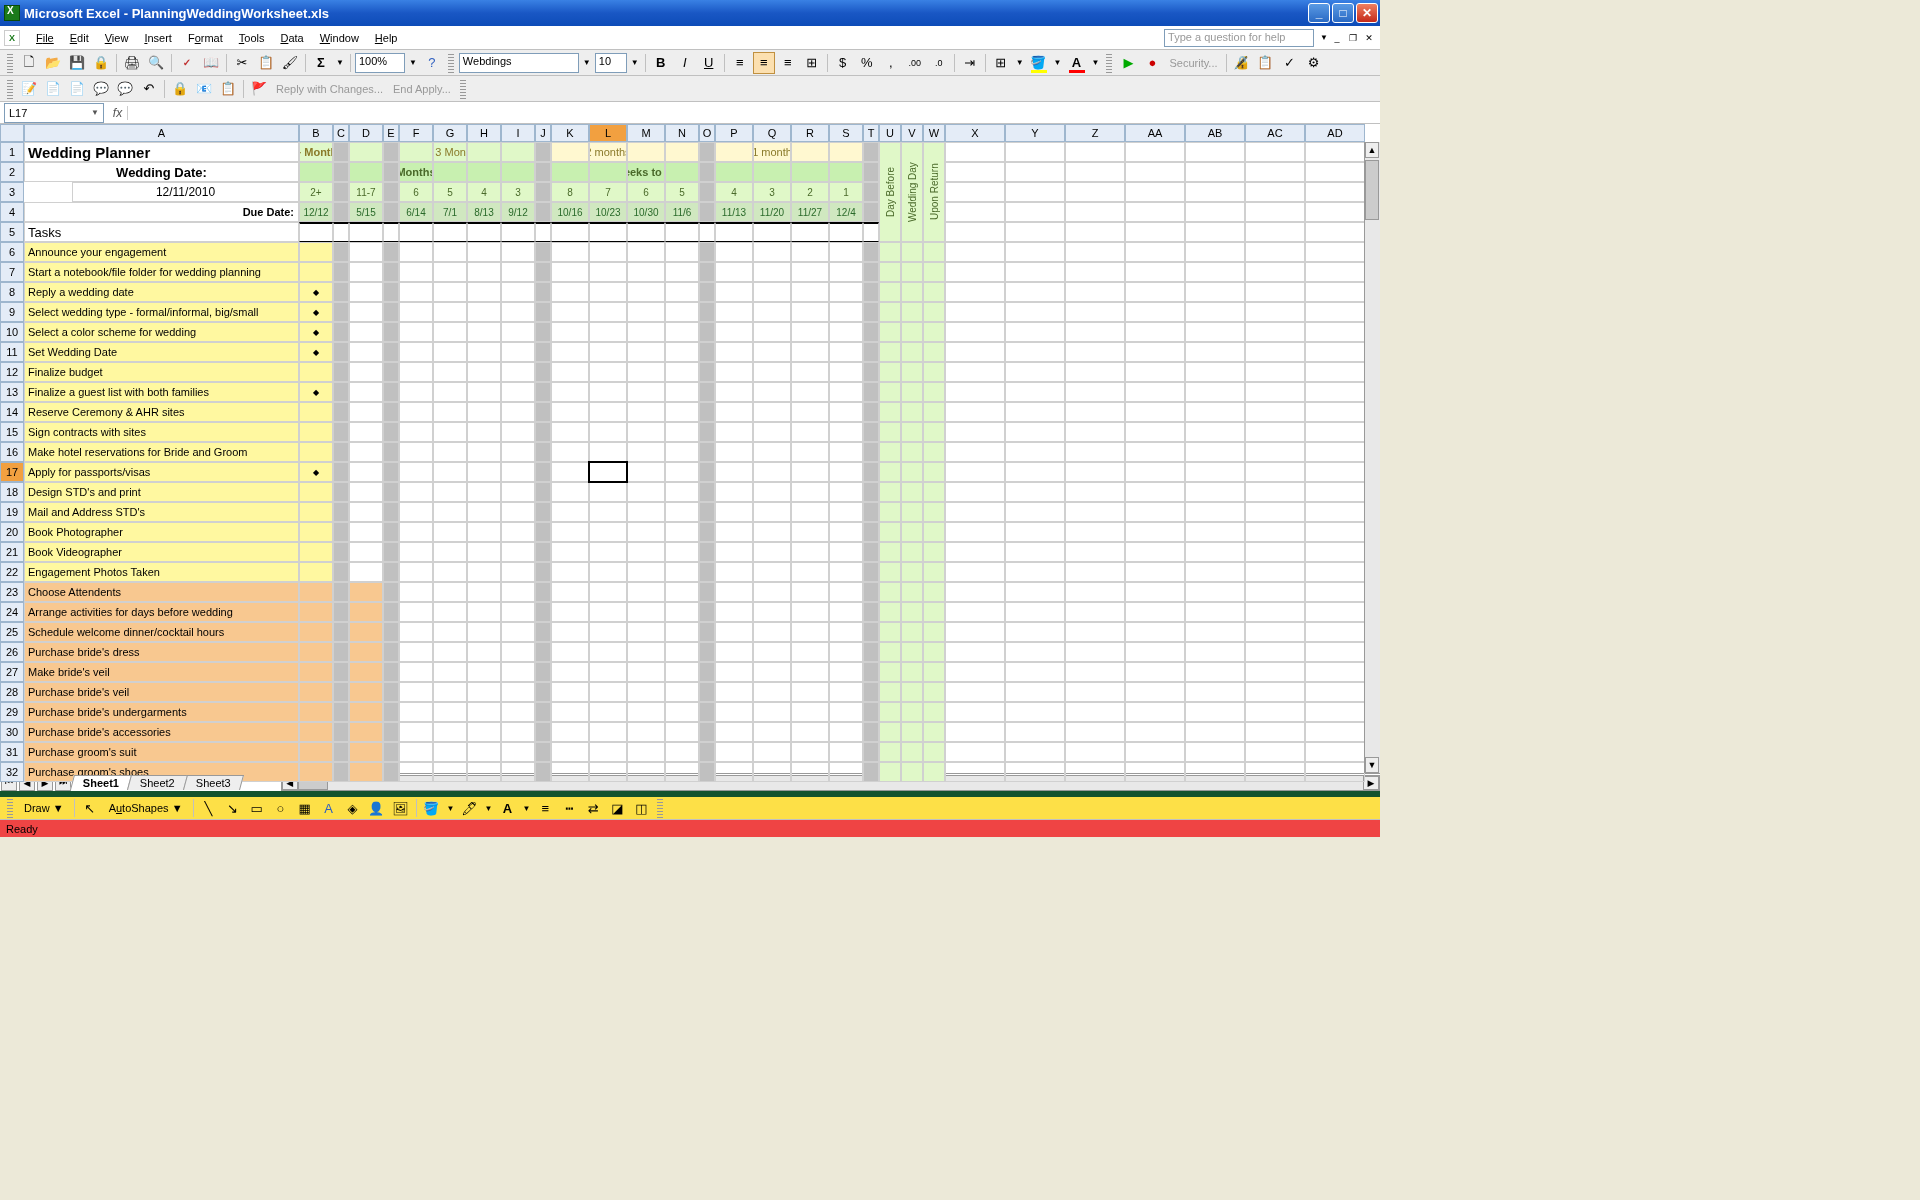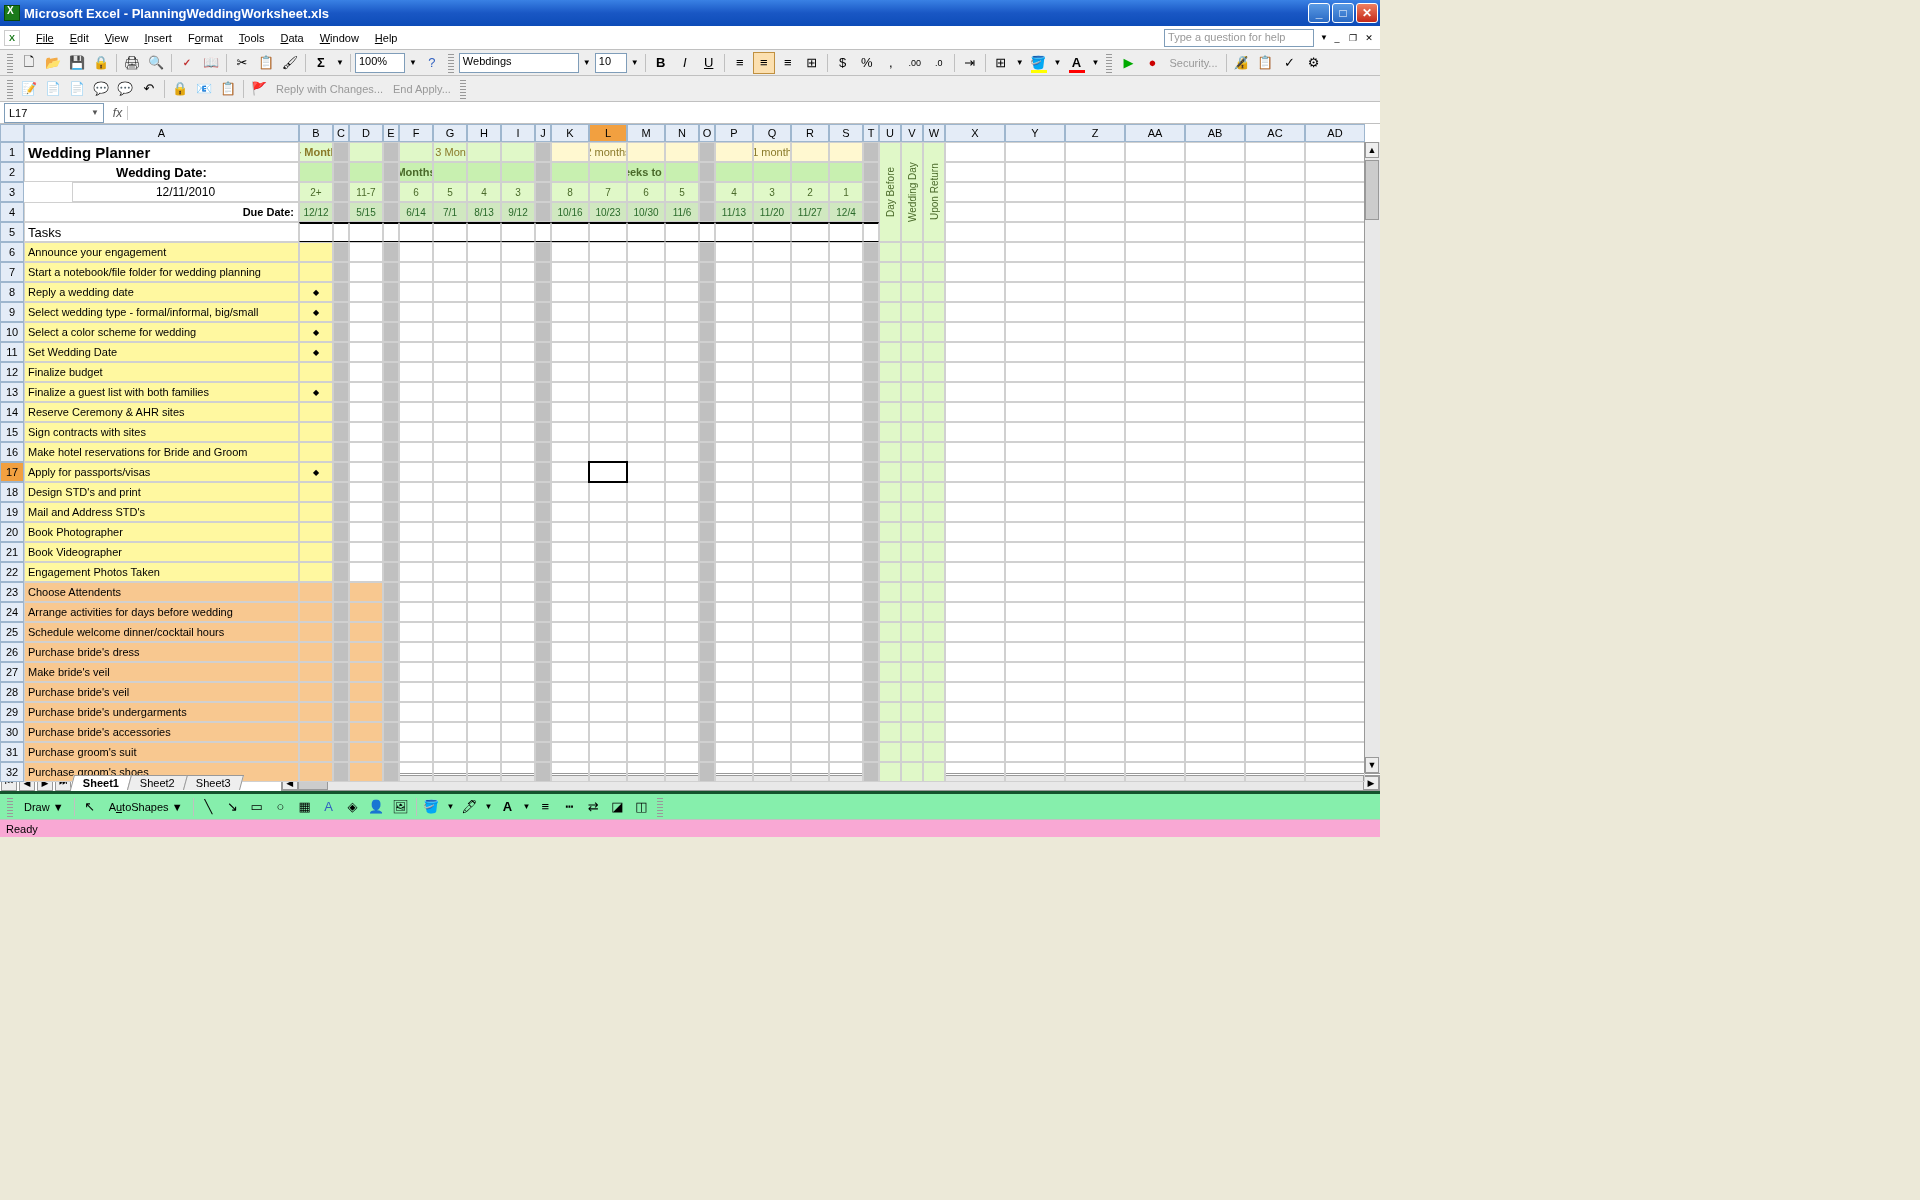"Draw ▼" .drawbar { background: #86efac -> #fde047; border-top: 3px solid #14532d -> 6px solid #14532d }
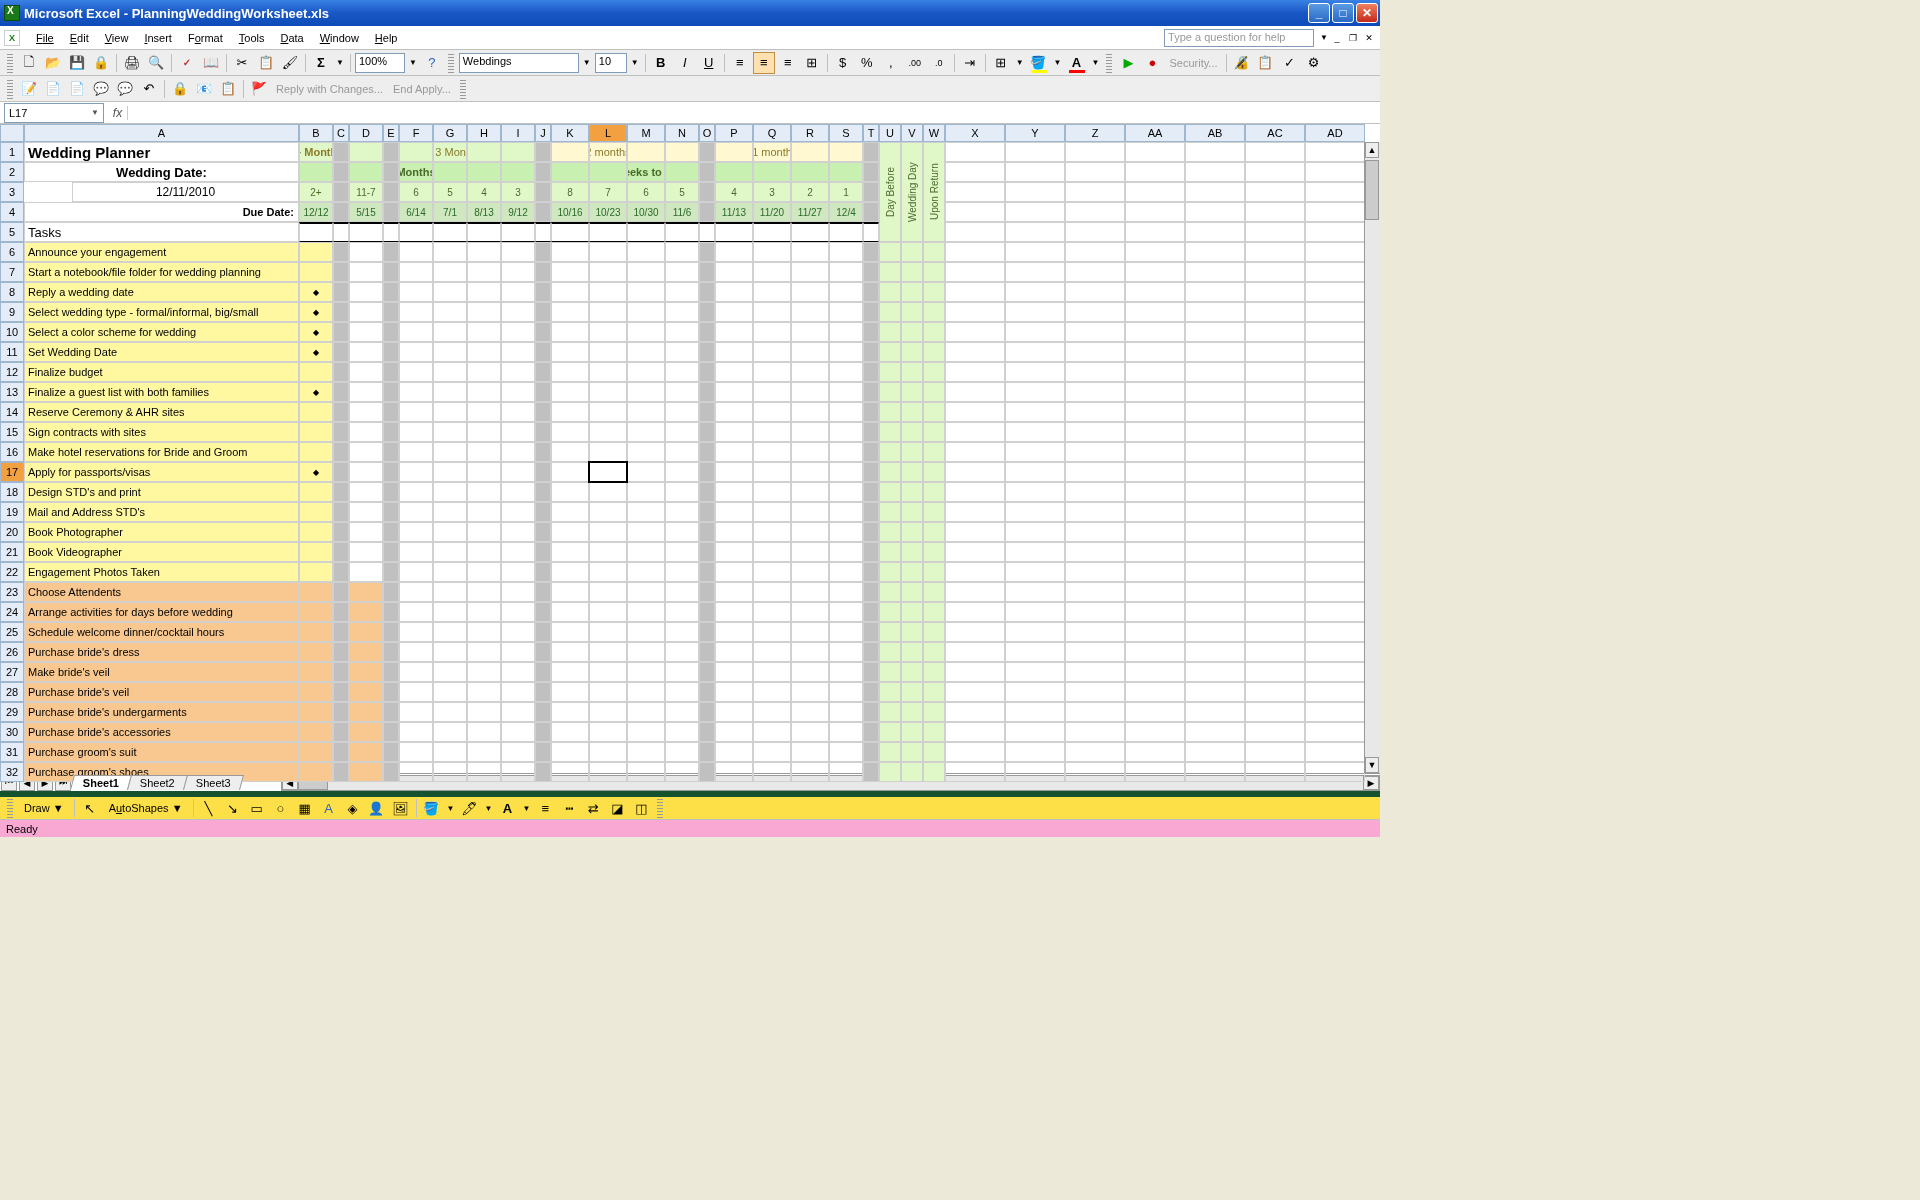"Ready" .statusbar { background: #f9a8d4 -> #ef4444 }
